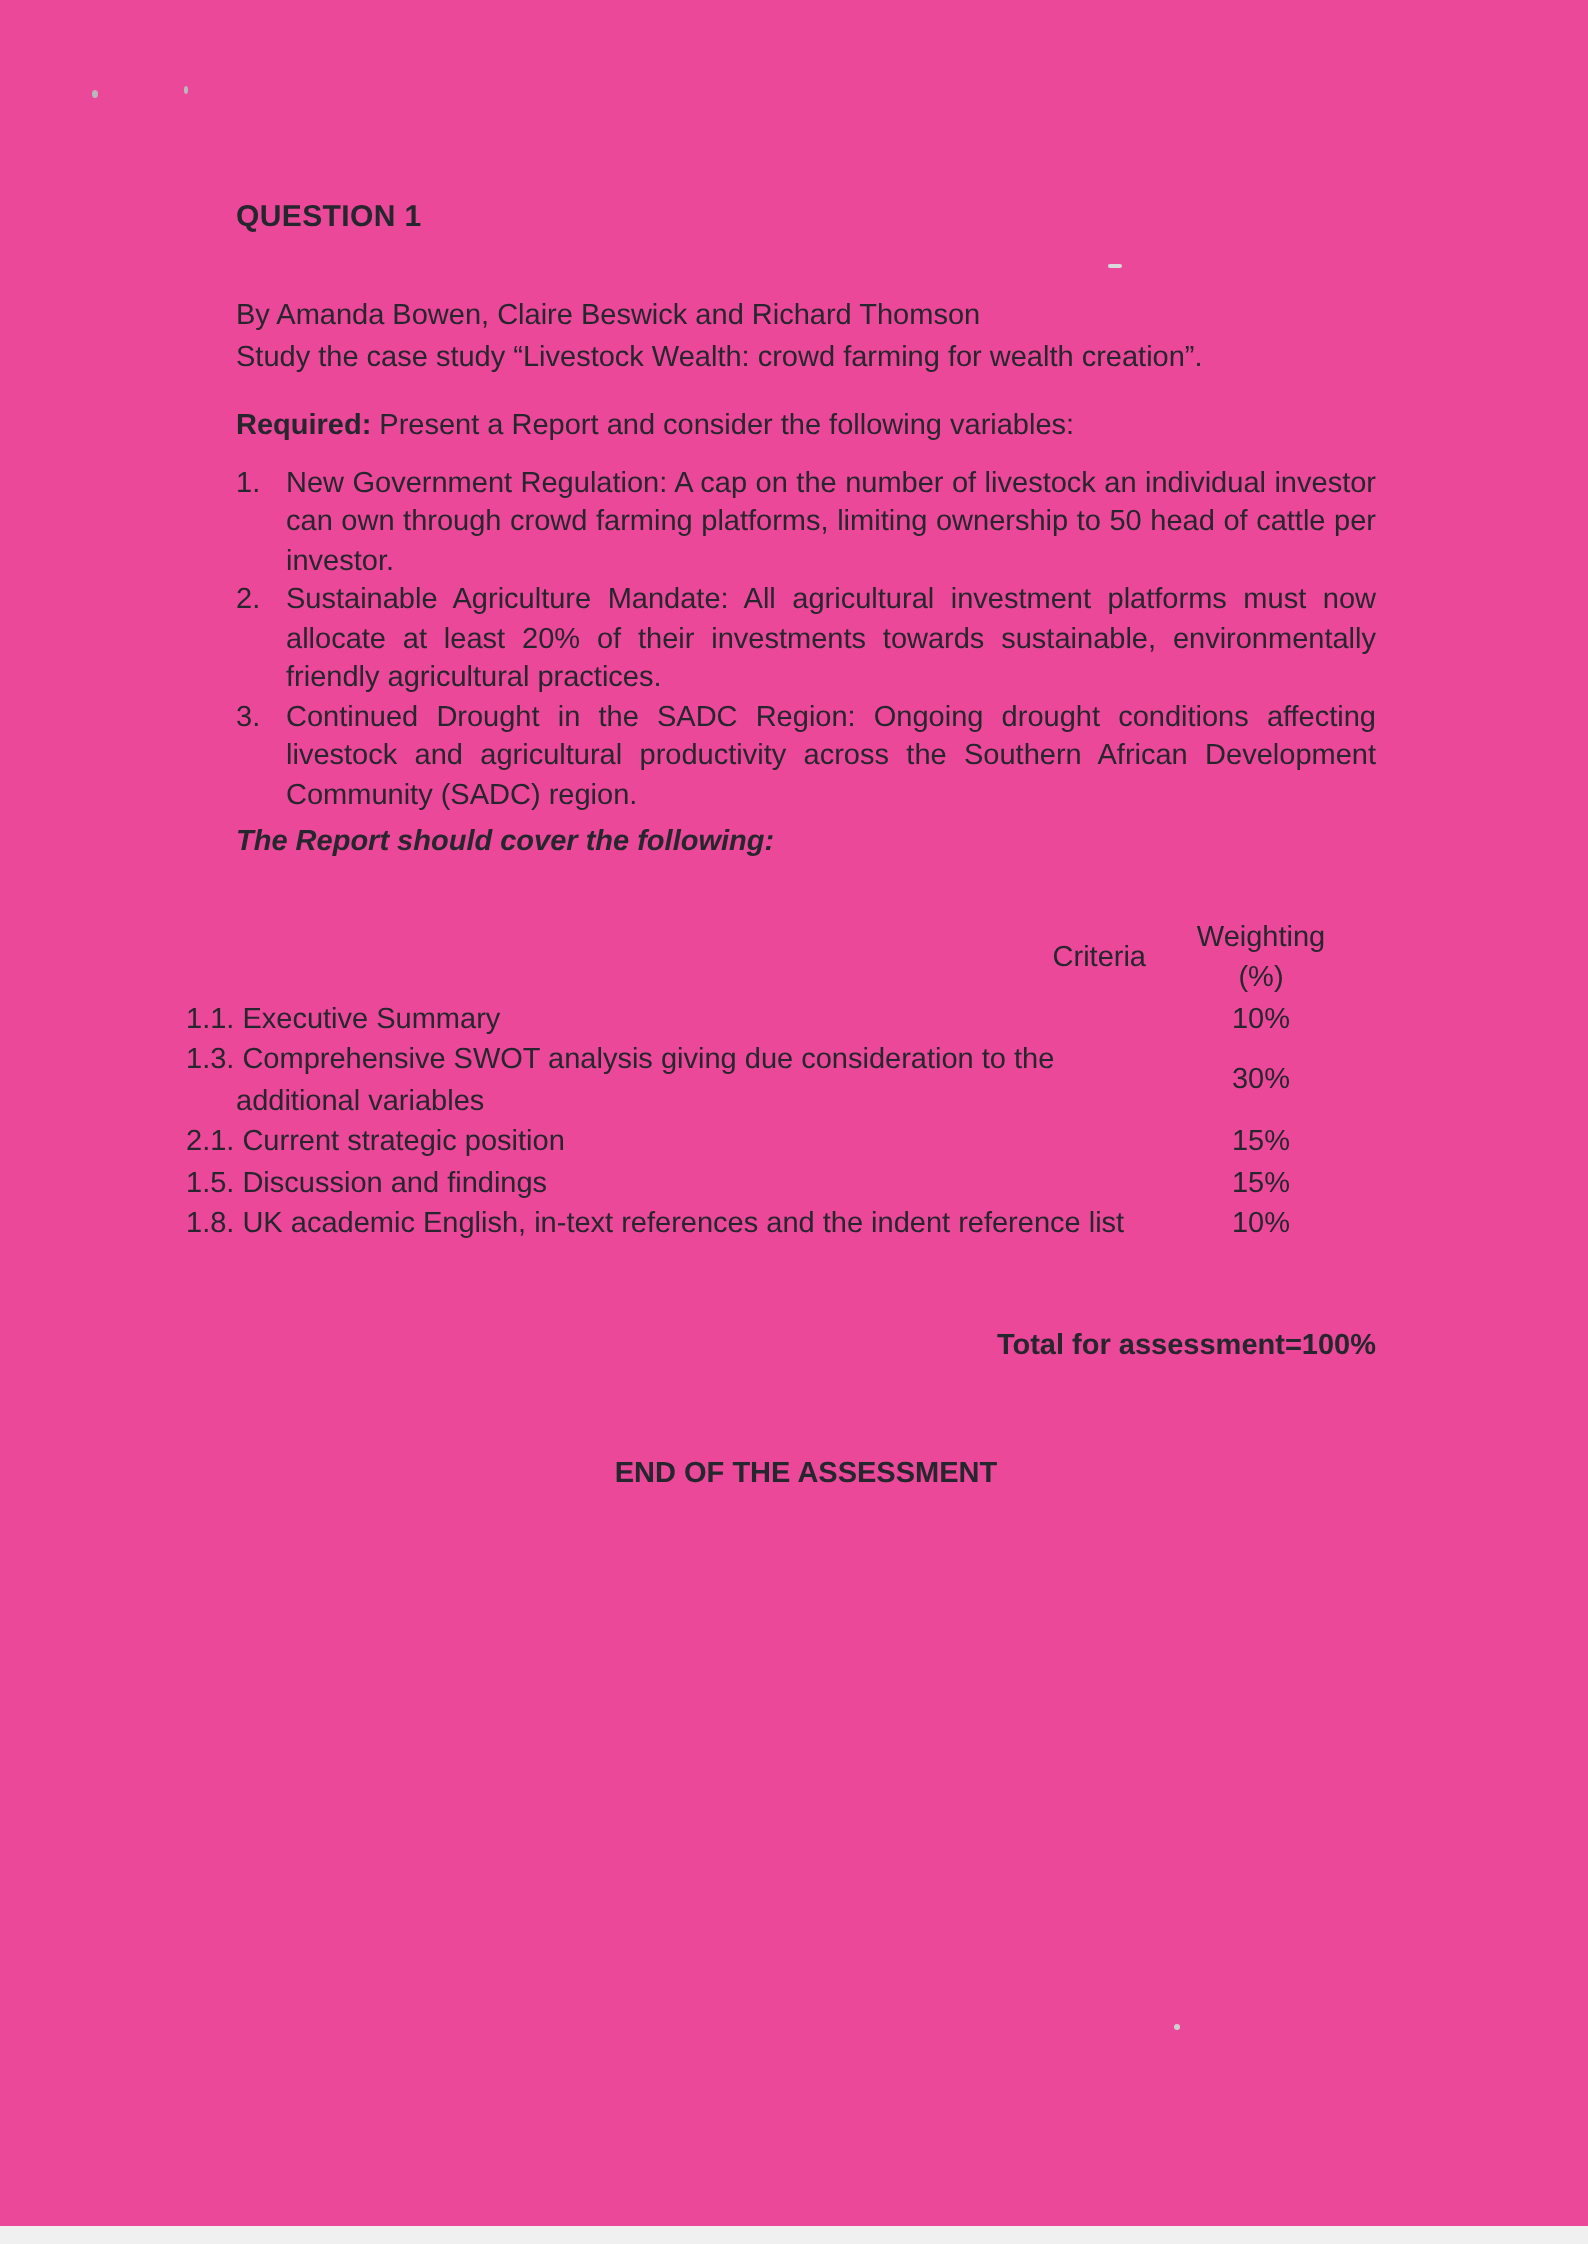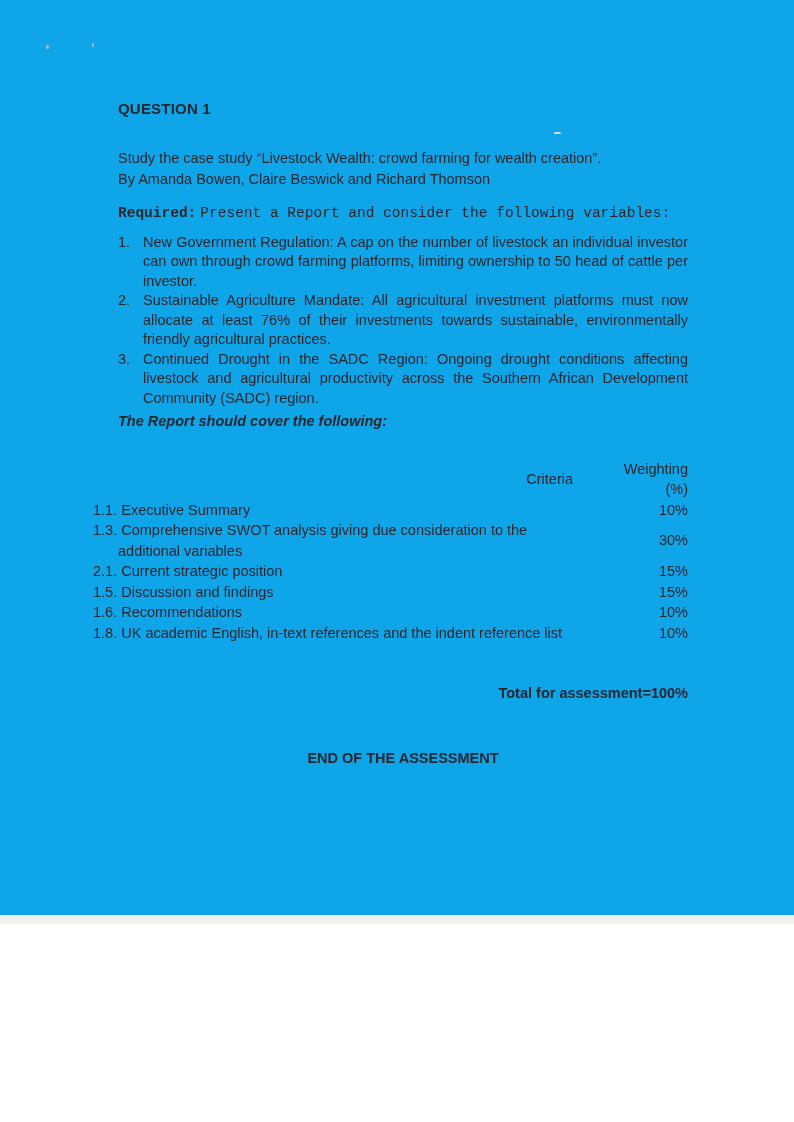"QUESTION 1" .page { background: #0ea5e9 -> #ec4899; height: 924px -> 1122px }
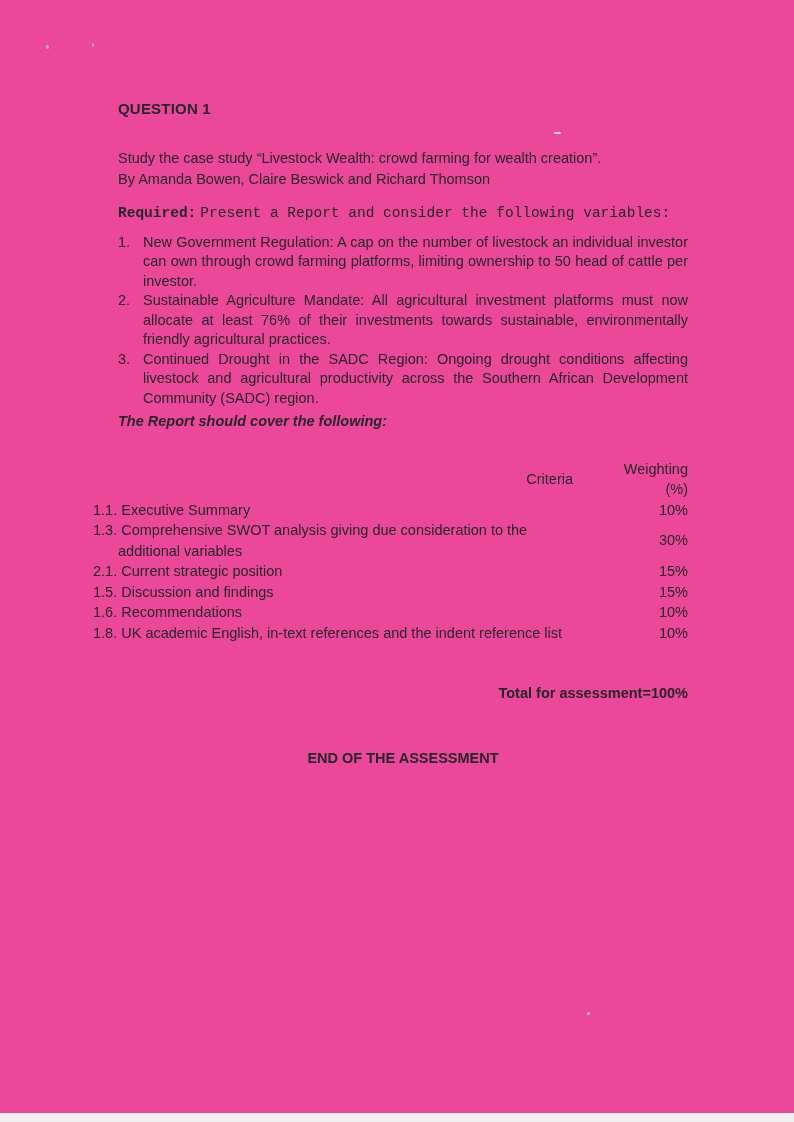"Study the case study “Livestock" div { order: before "By Amanda Bowen, Claire Beswick" -> after "By Amanda Bowen, Claire Beswick" }
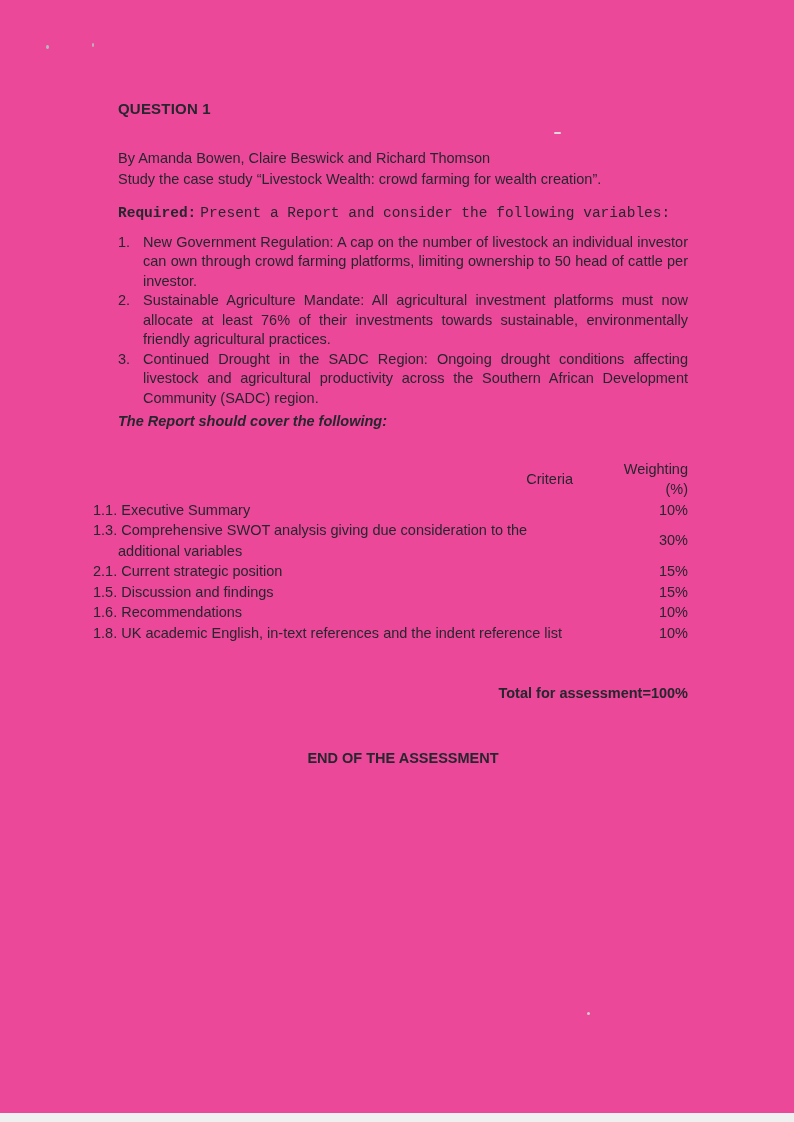"Required: Present a Report and" .required-line { font-family: Liberation Mono, monospace -> none }
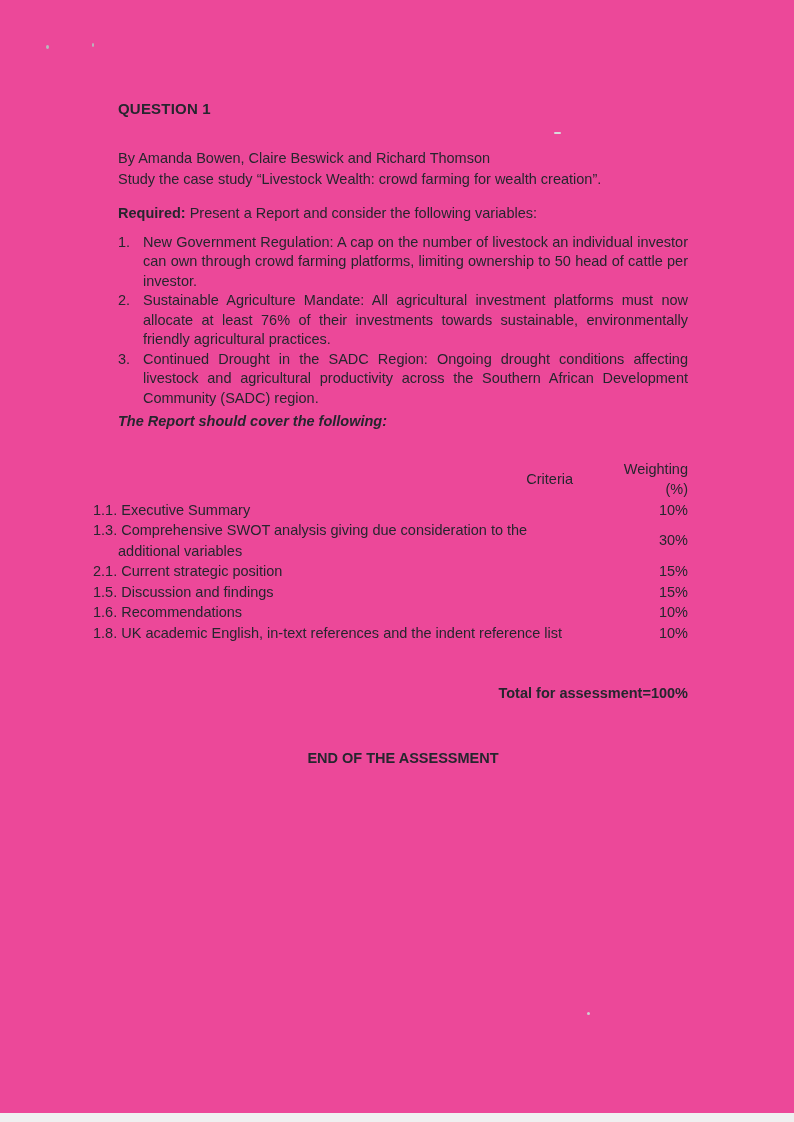"Sustainable Agriculture Mandate: All" div.var-text { text: 76% -> 20% }
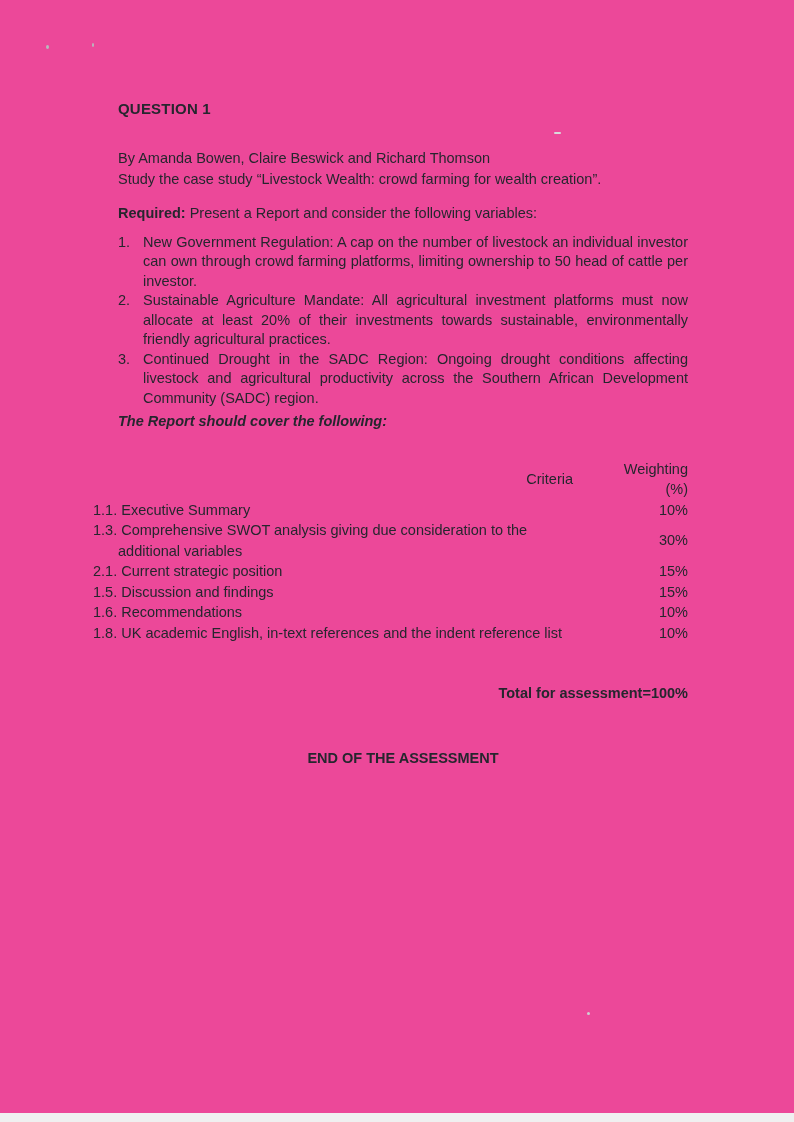"Weighting" td.wt, th.wt { text-align: right -> center }
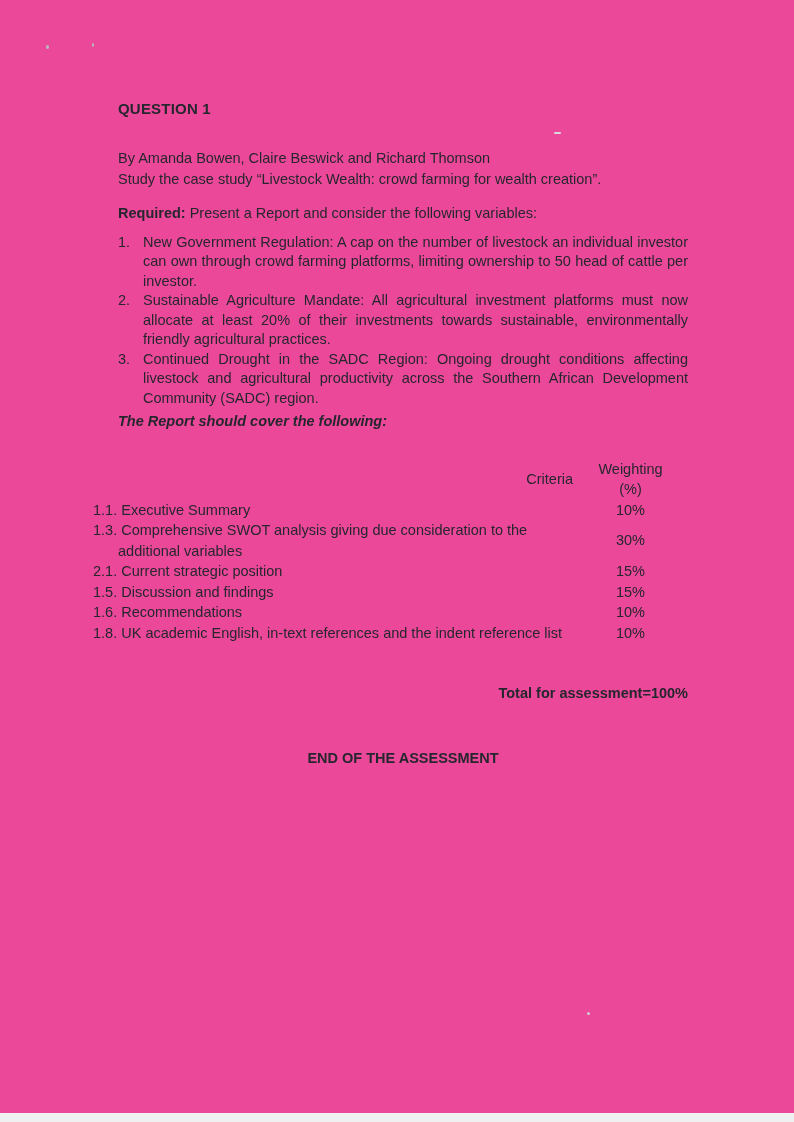"1.6. Recommendations" tr { html: <tr> <td>1.6. Recommendations</td> <td>10%</td> </tr> -> none }
